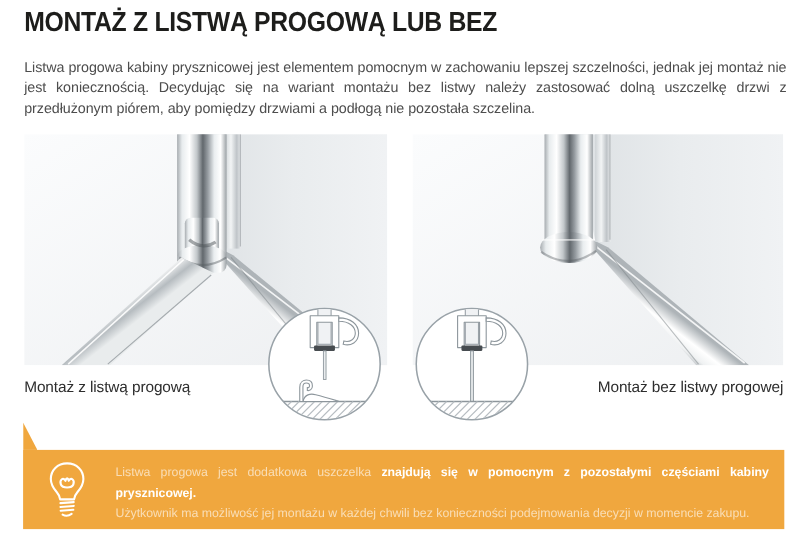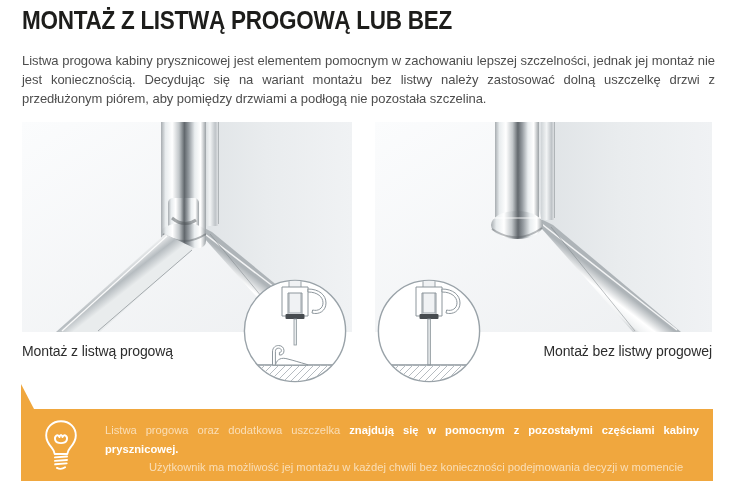"Listwa progowa oraz dodatkowa uszczelka" span { text: oraz -> jest }
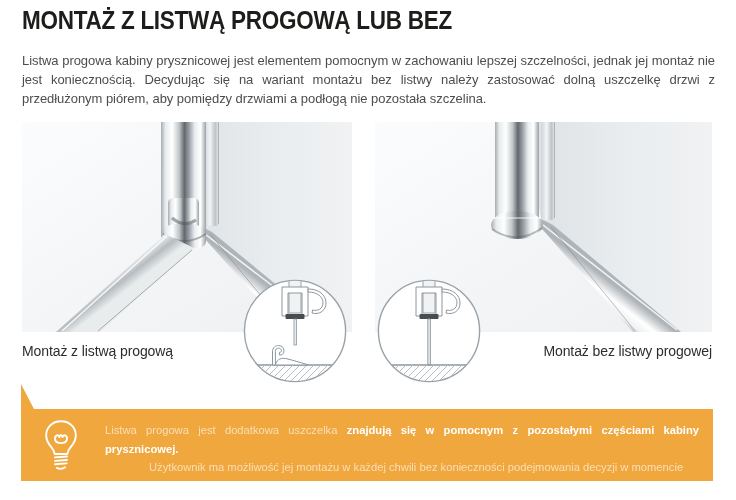"Użytkownik ma możliwość jej montażu" .note-line2 { margin-left: 44px -> none }
